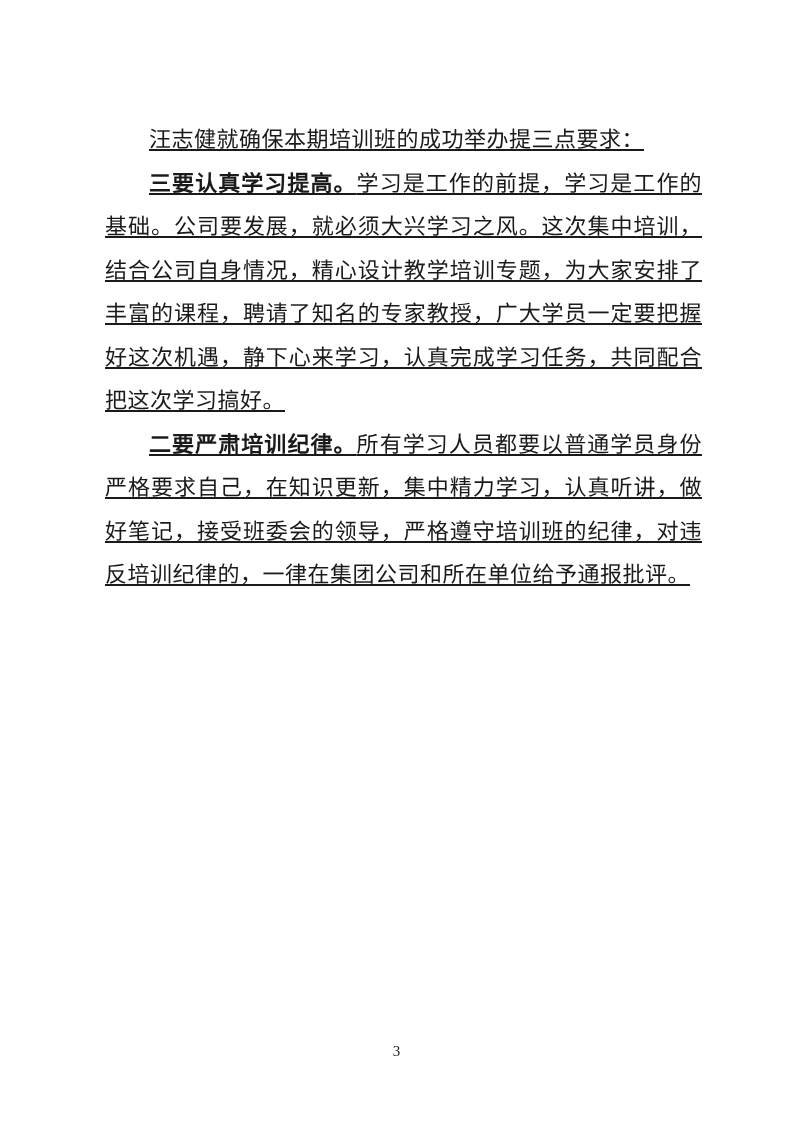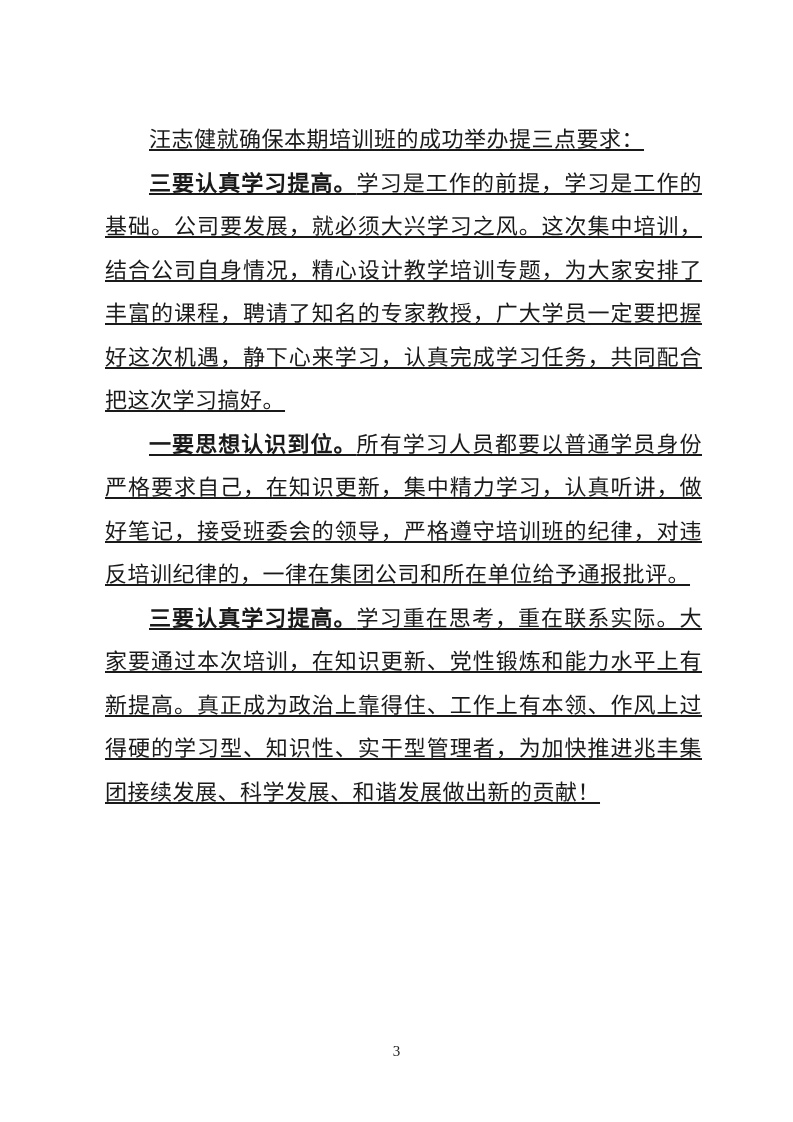"一要思想认识到位。" b { text: 一要思想认识到位 -> 二要严肃培训纪律 }
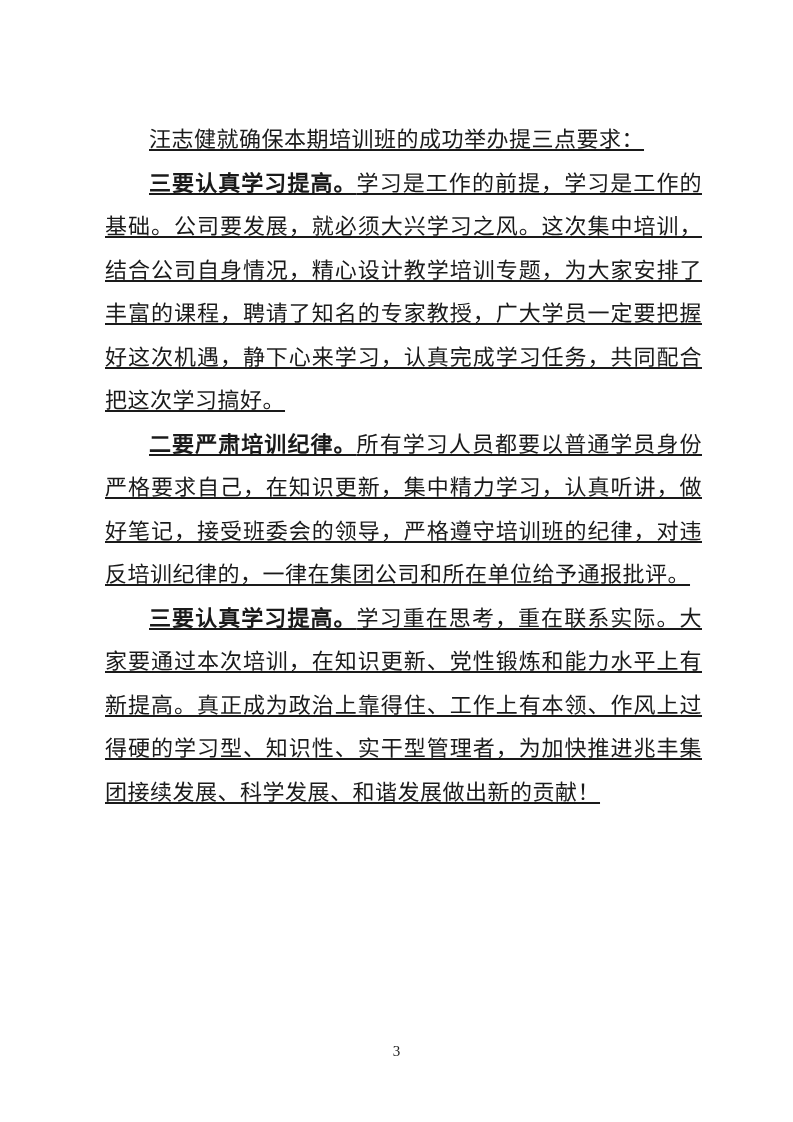"三要认真学习提高。学习重在思考，重在联系实际。大家要通过本次培训，在知识更新、党" p { html: <p><b>三要认真学习提高。</b><span>学习重在思考，重在联系实际。大家要通过本次培训，在知识更新、党性锻炼和能力水平上有新提高。真正成为政治上靠得住、工作上有本领、作风上过得硬的学习型、知识性、实干型管理者，为加快推进兆丰集团接续发展、科学发展、和谐发展做出新的贡献！</span></p> -> none }
